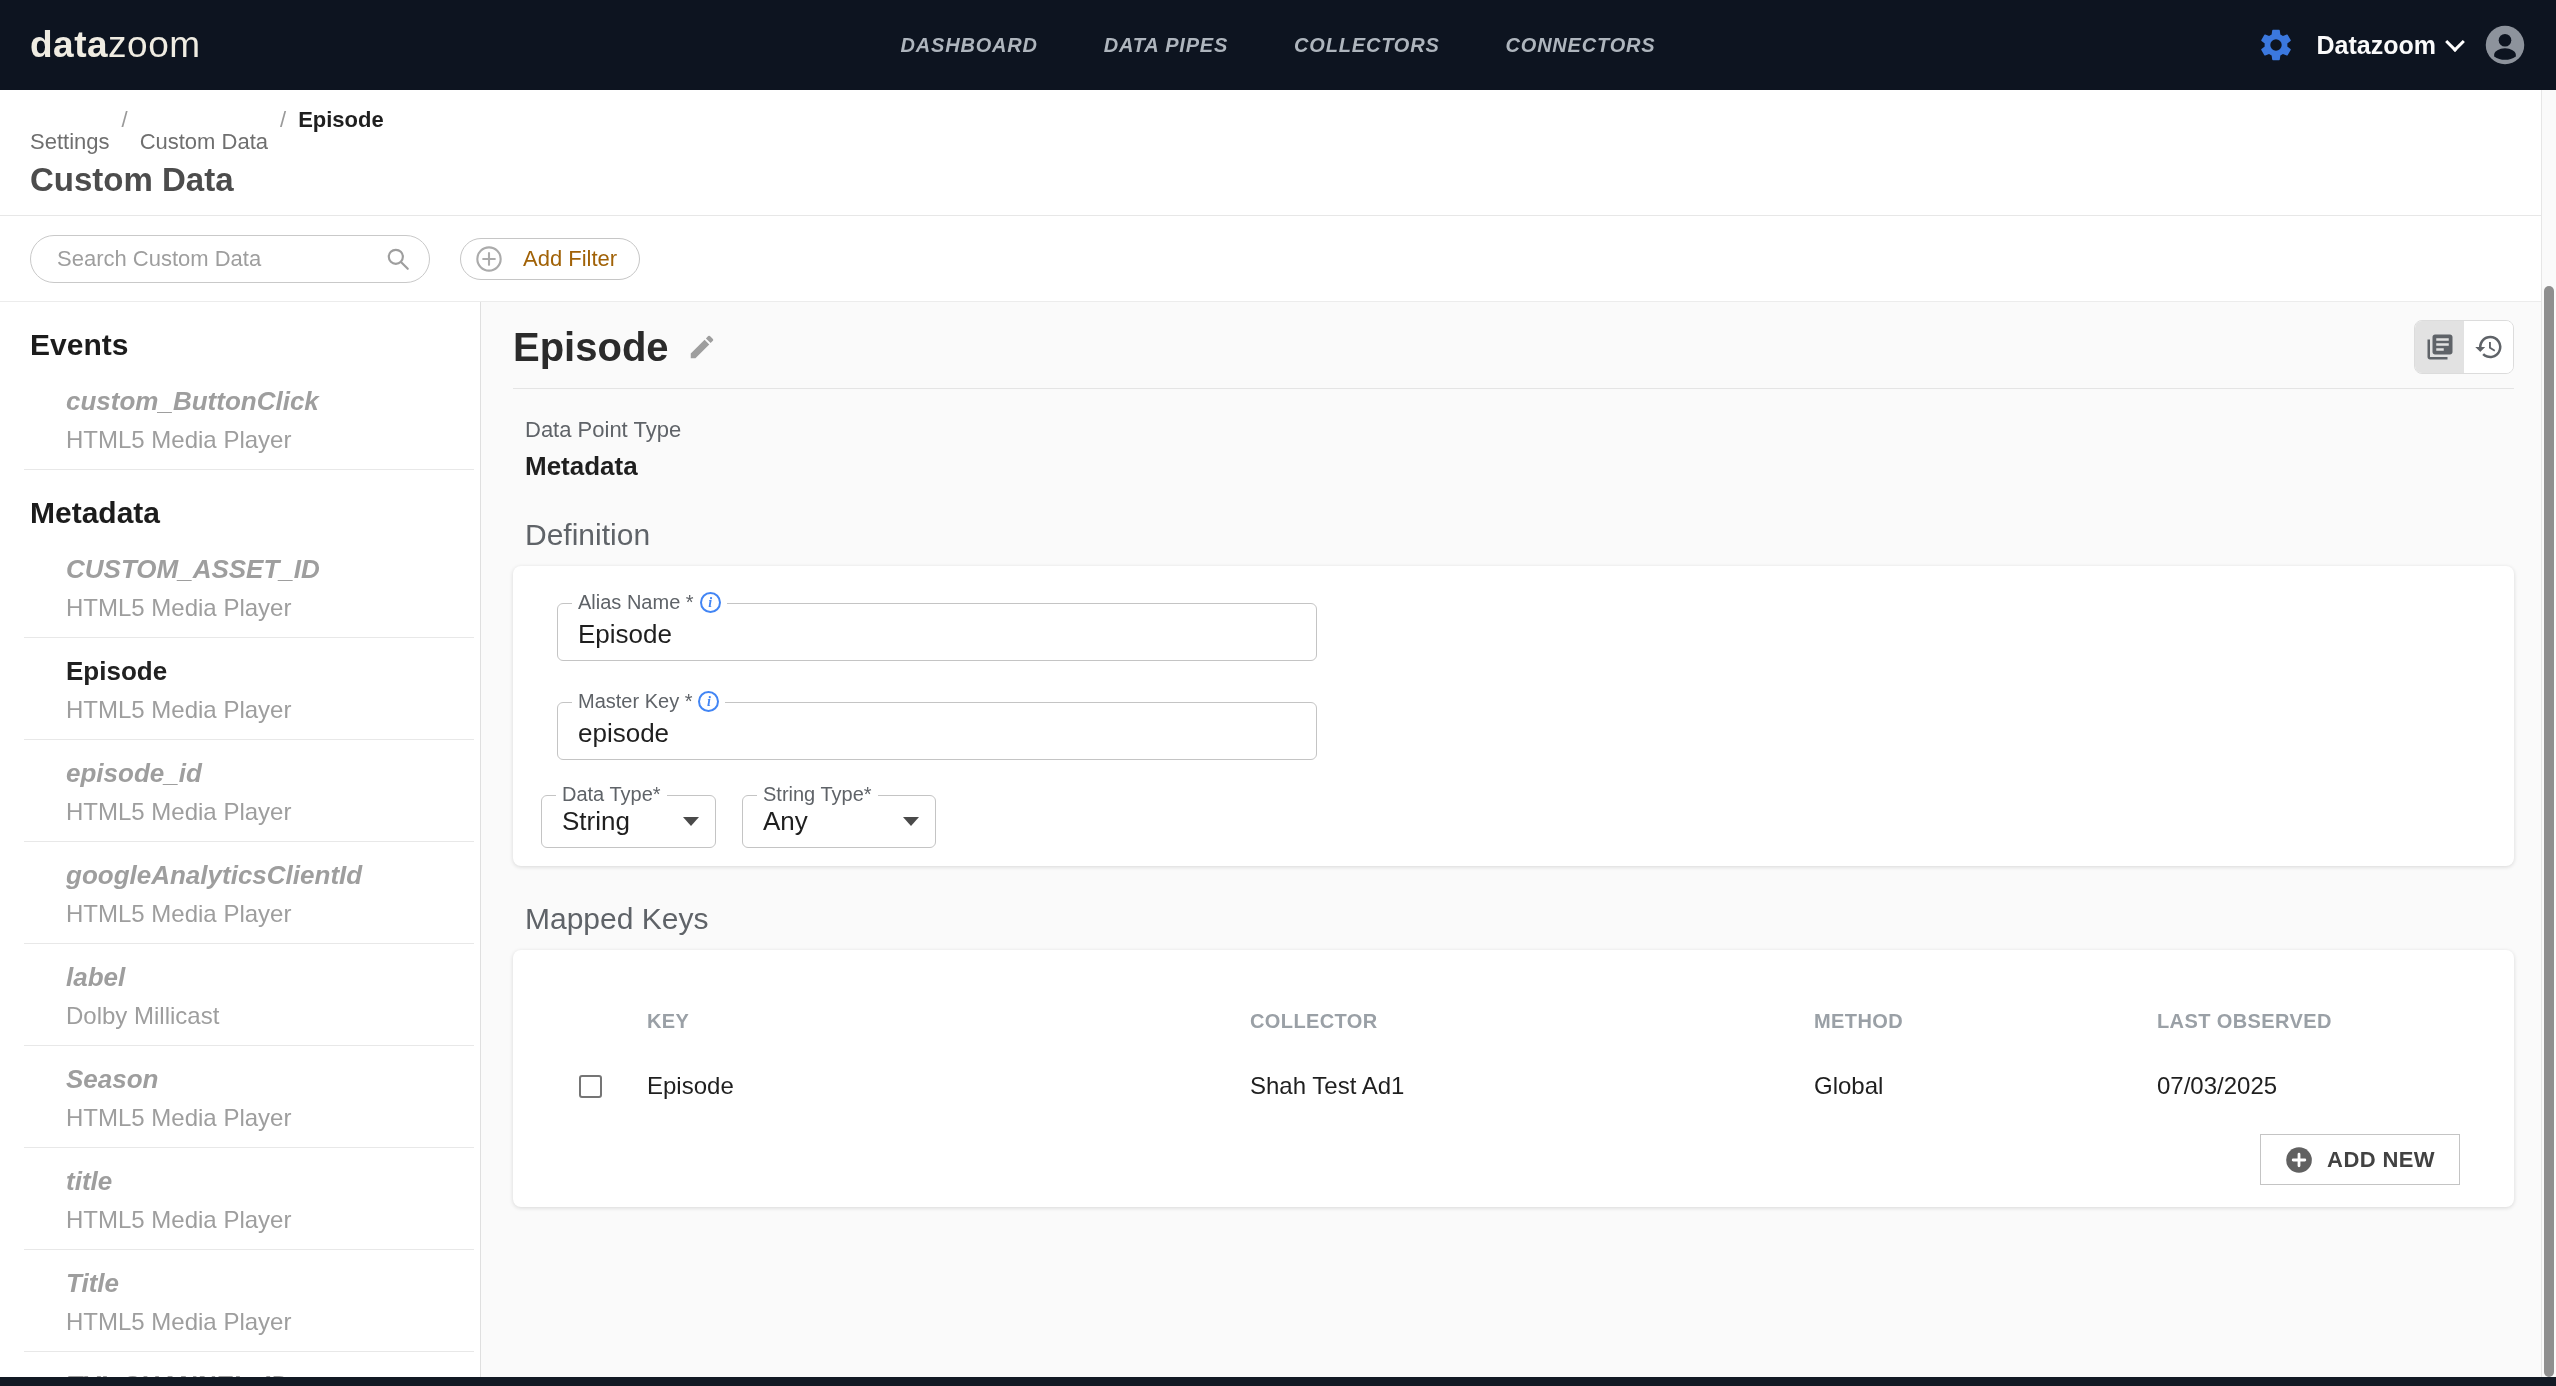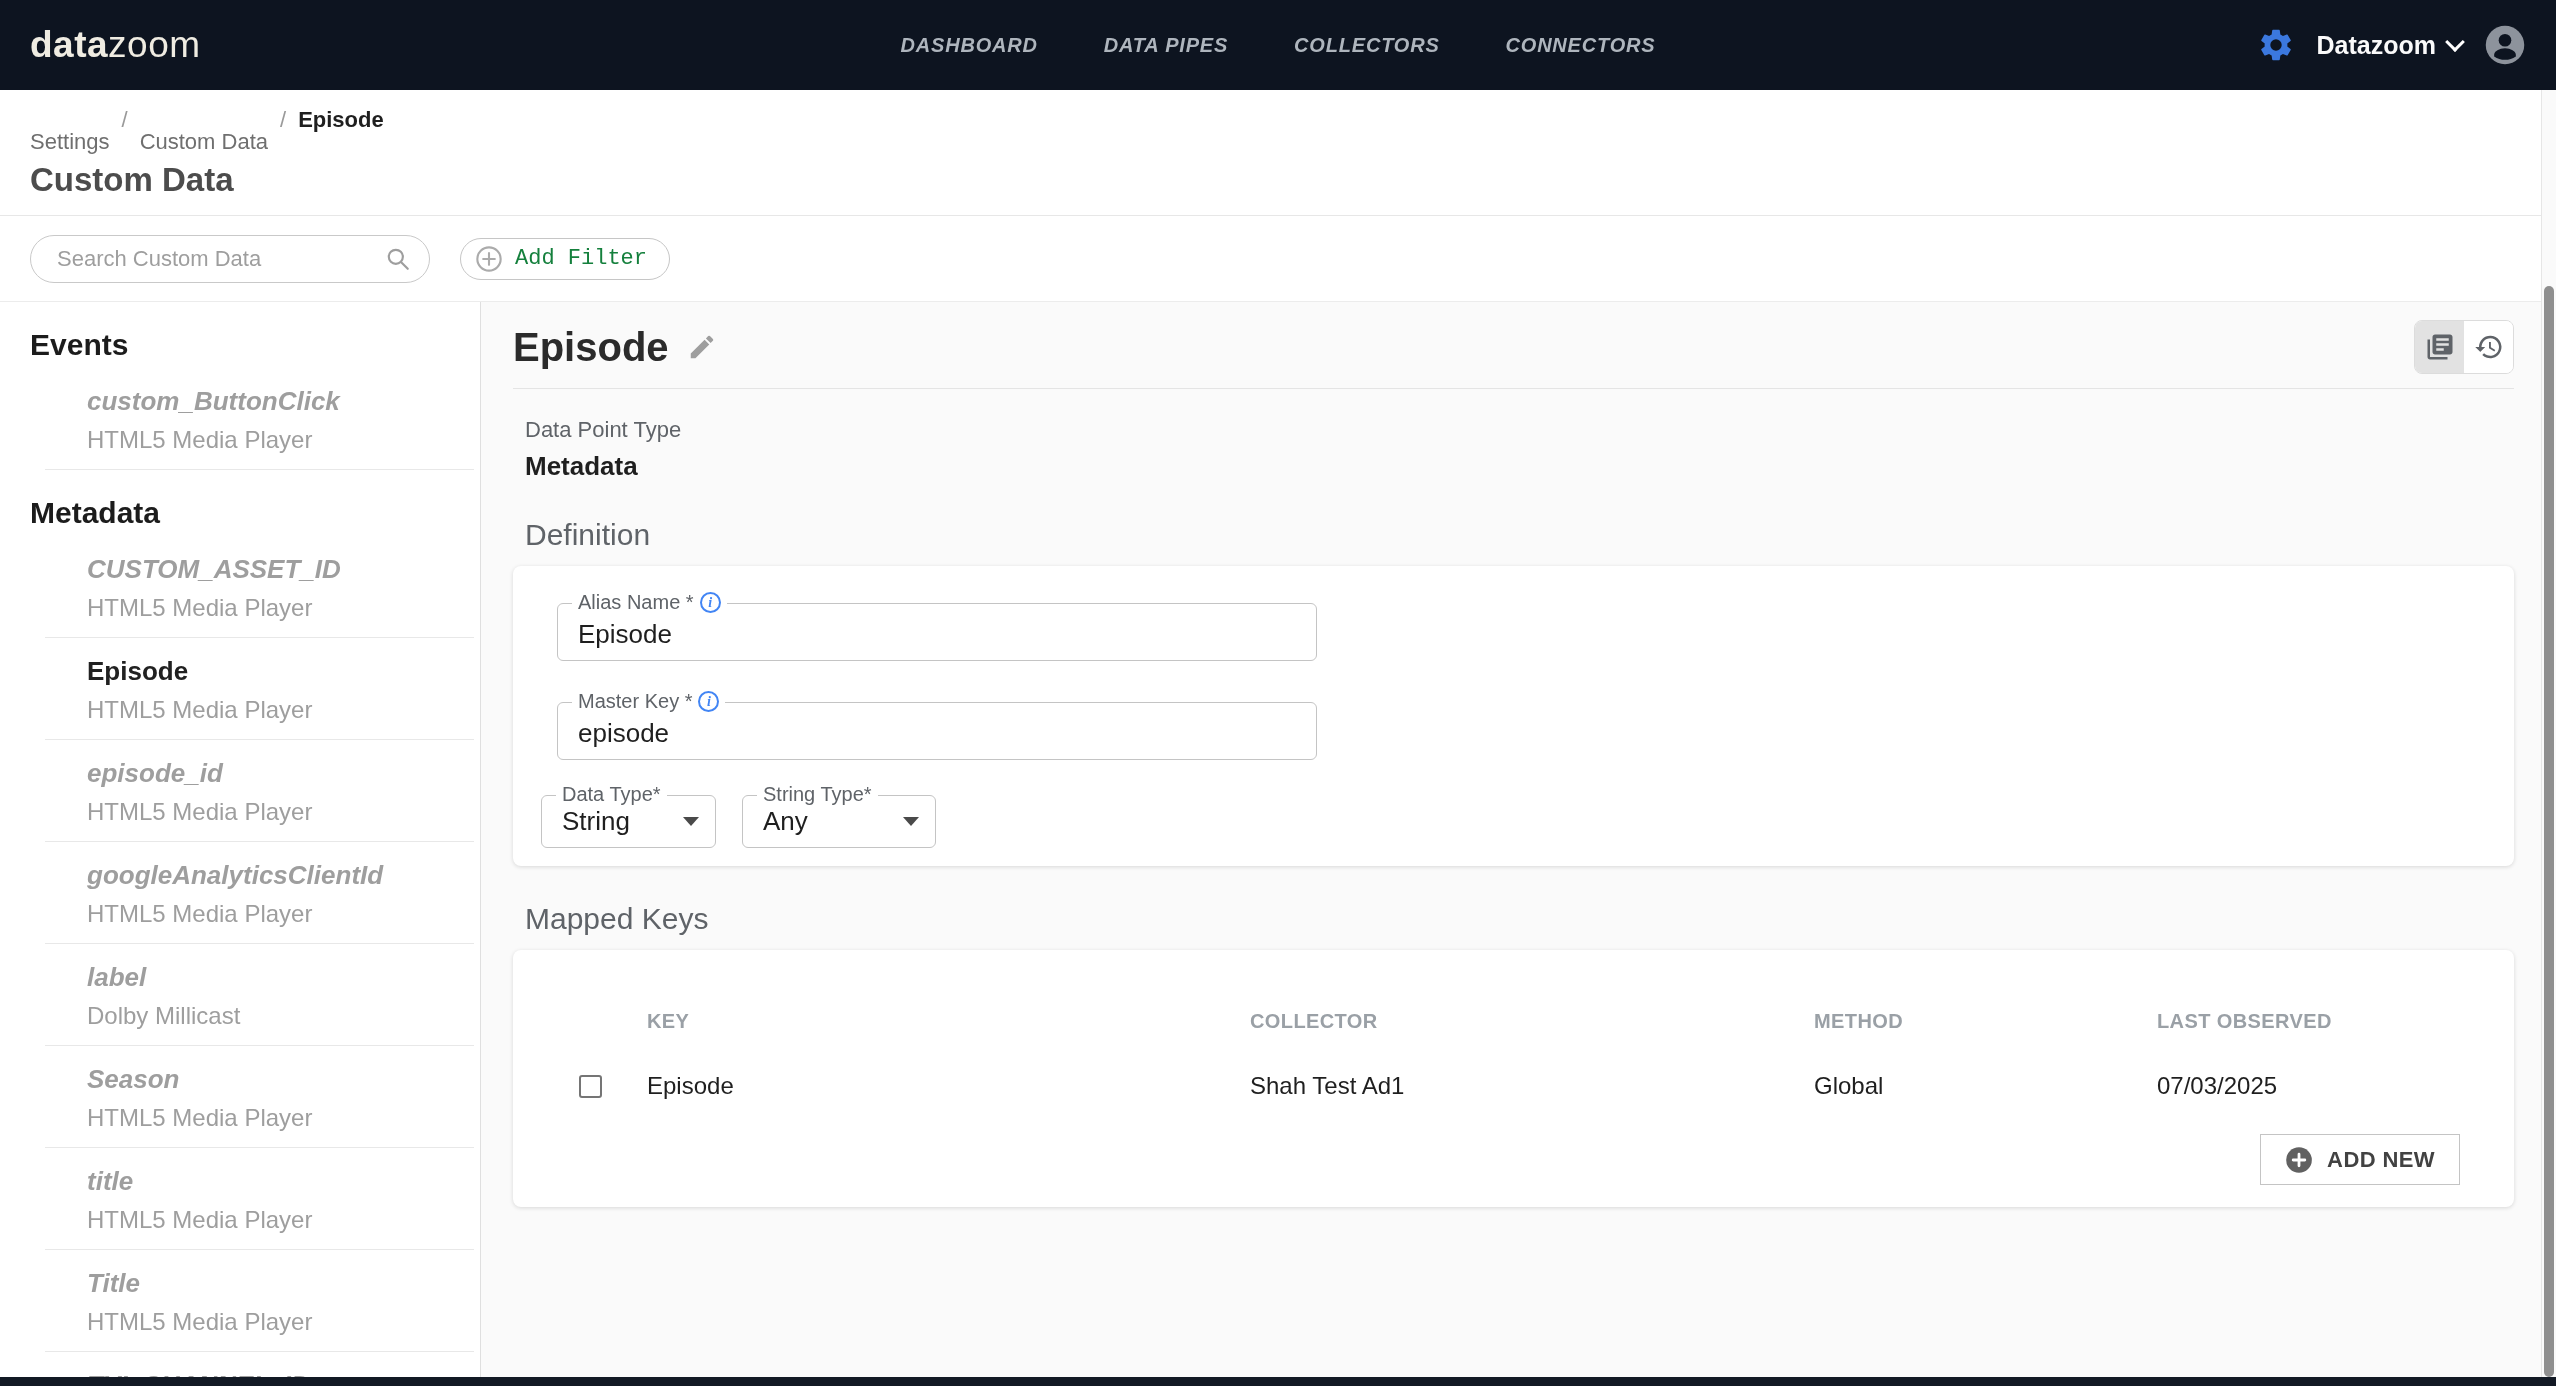"Add Filter" .add-filter { color: #15803d -> #a16207; font-family: Liberation Mono, monospace -> Liberation Sans, sans-serif; gap: 12px -> 20px }
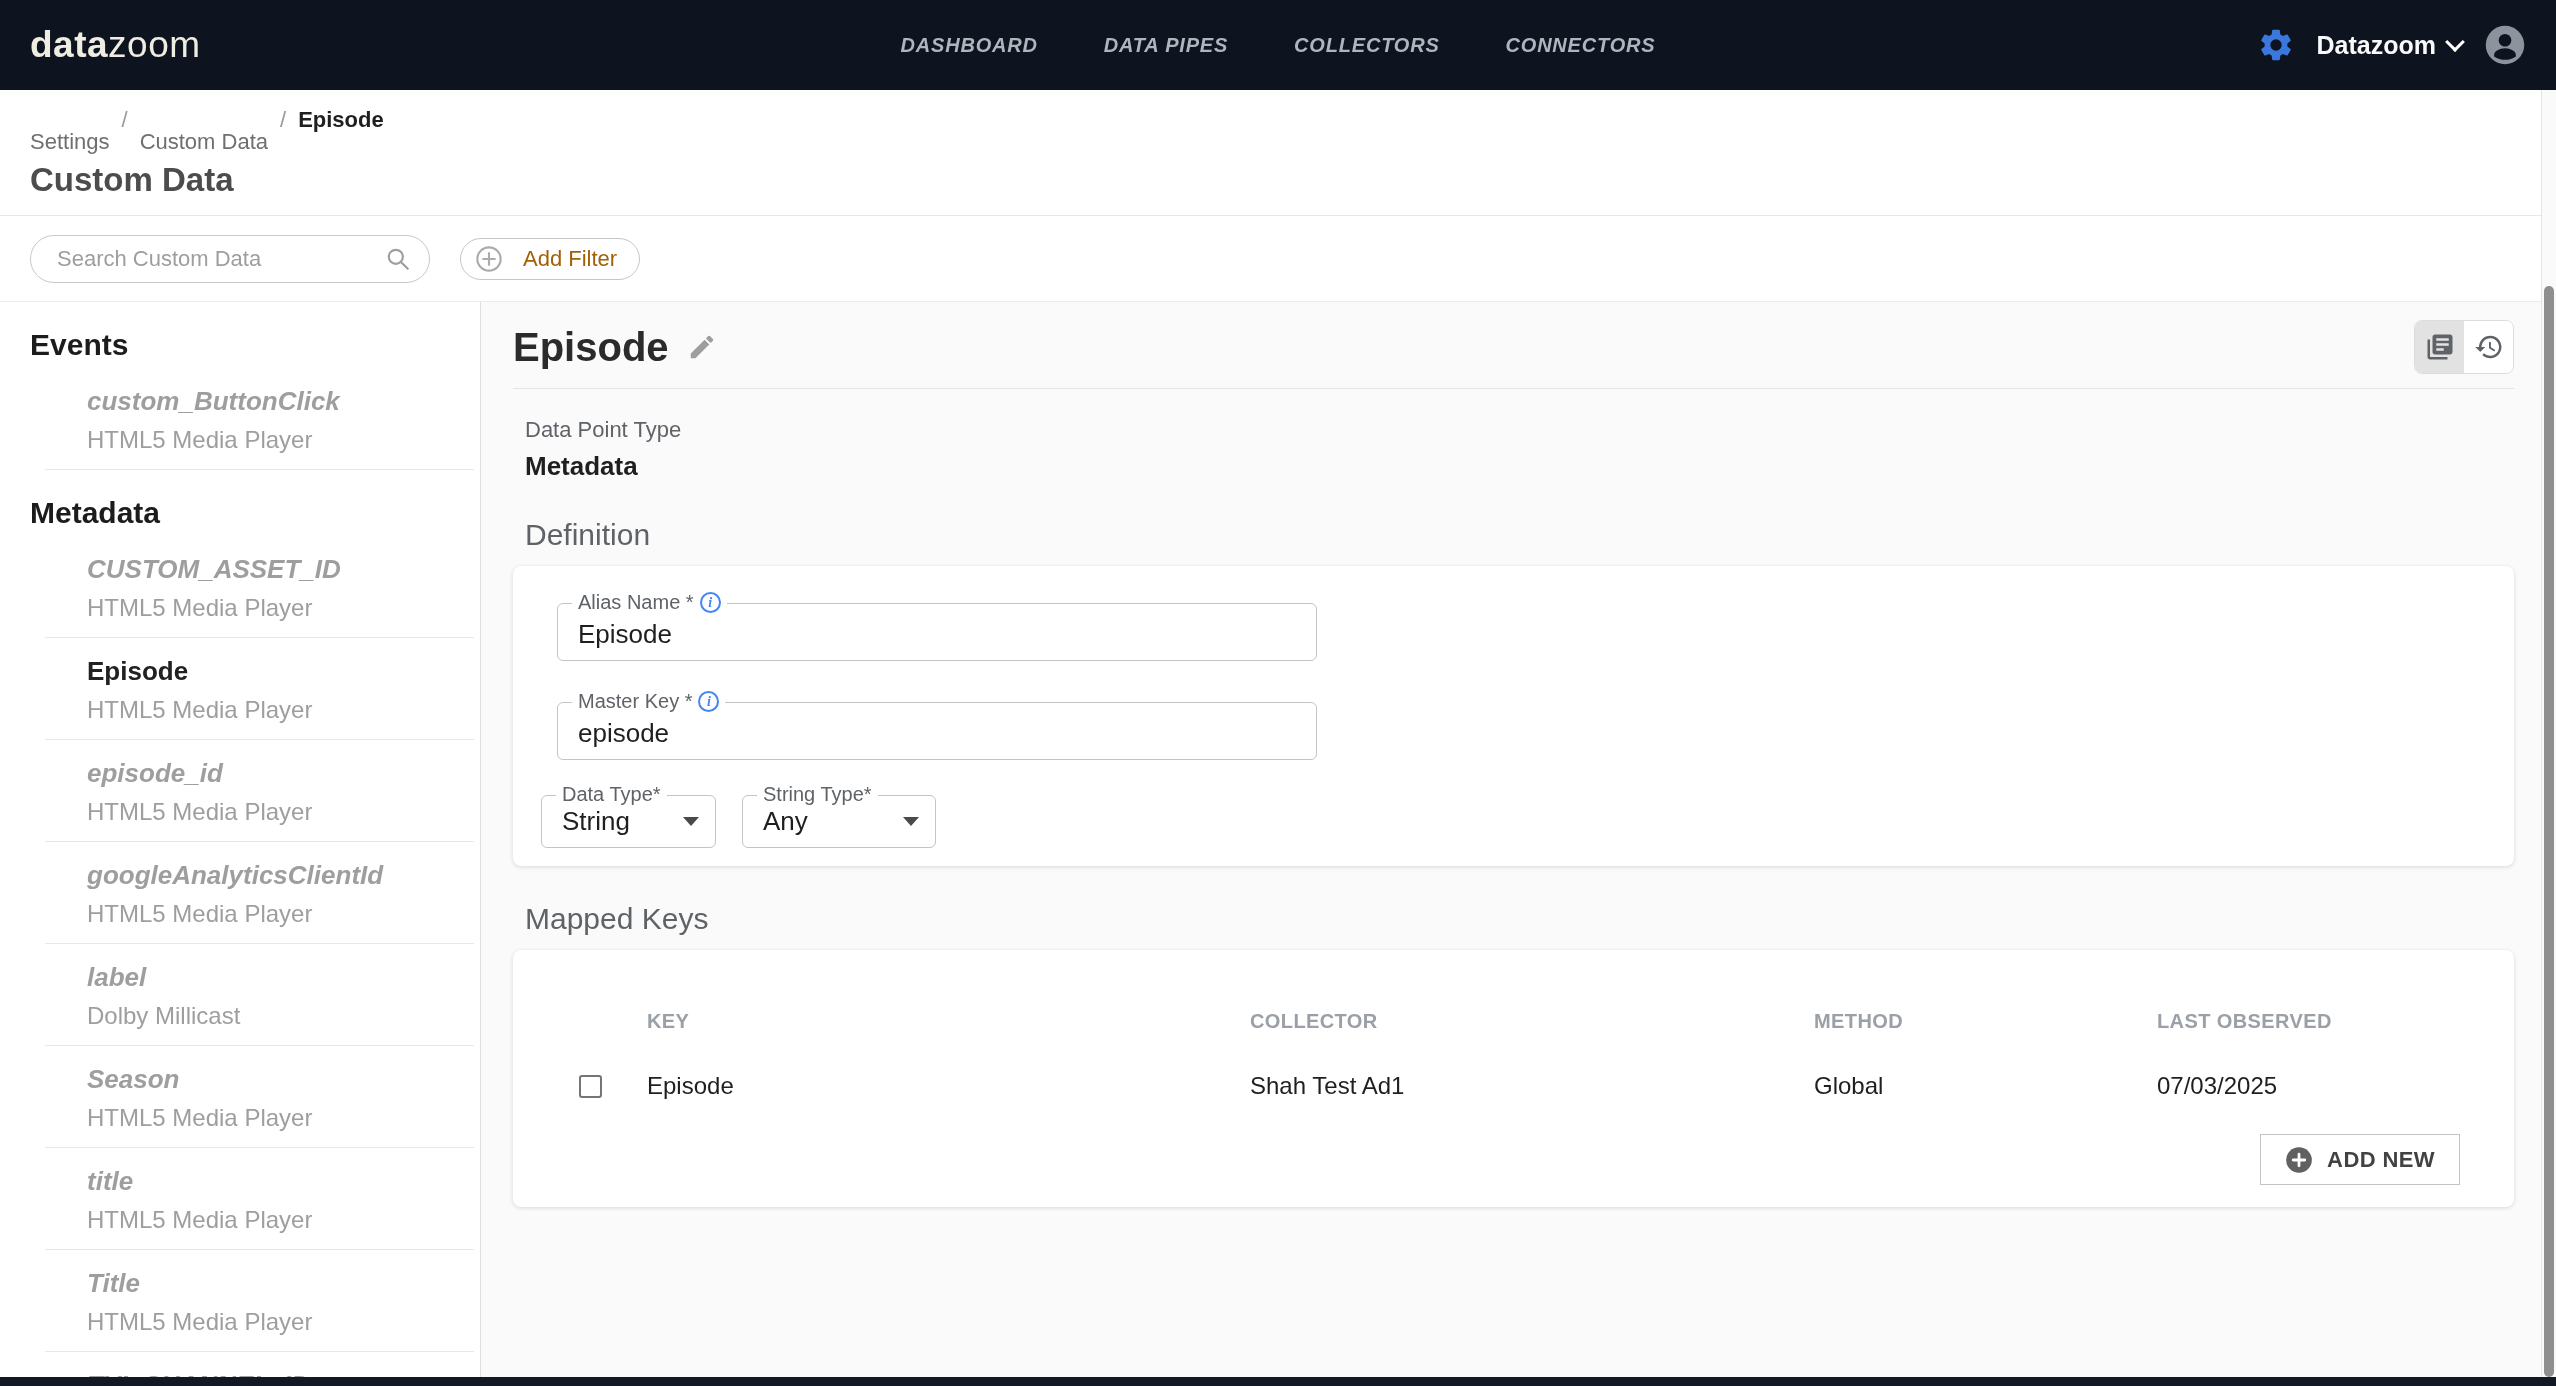"custom_ButtonClick" .side-item { margin-left: 21px -> none }
